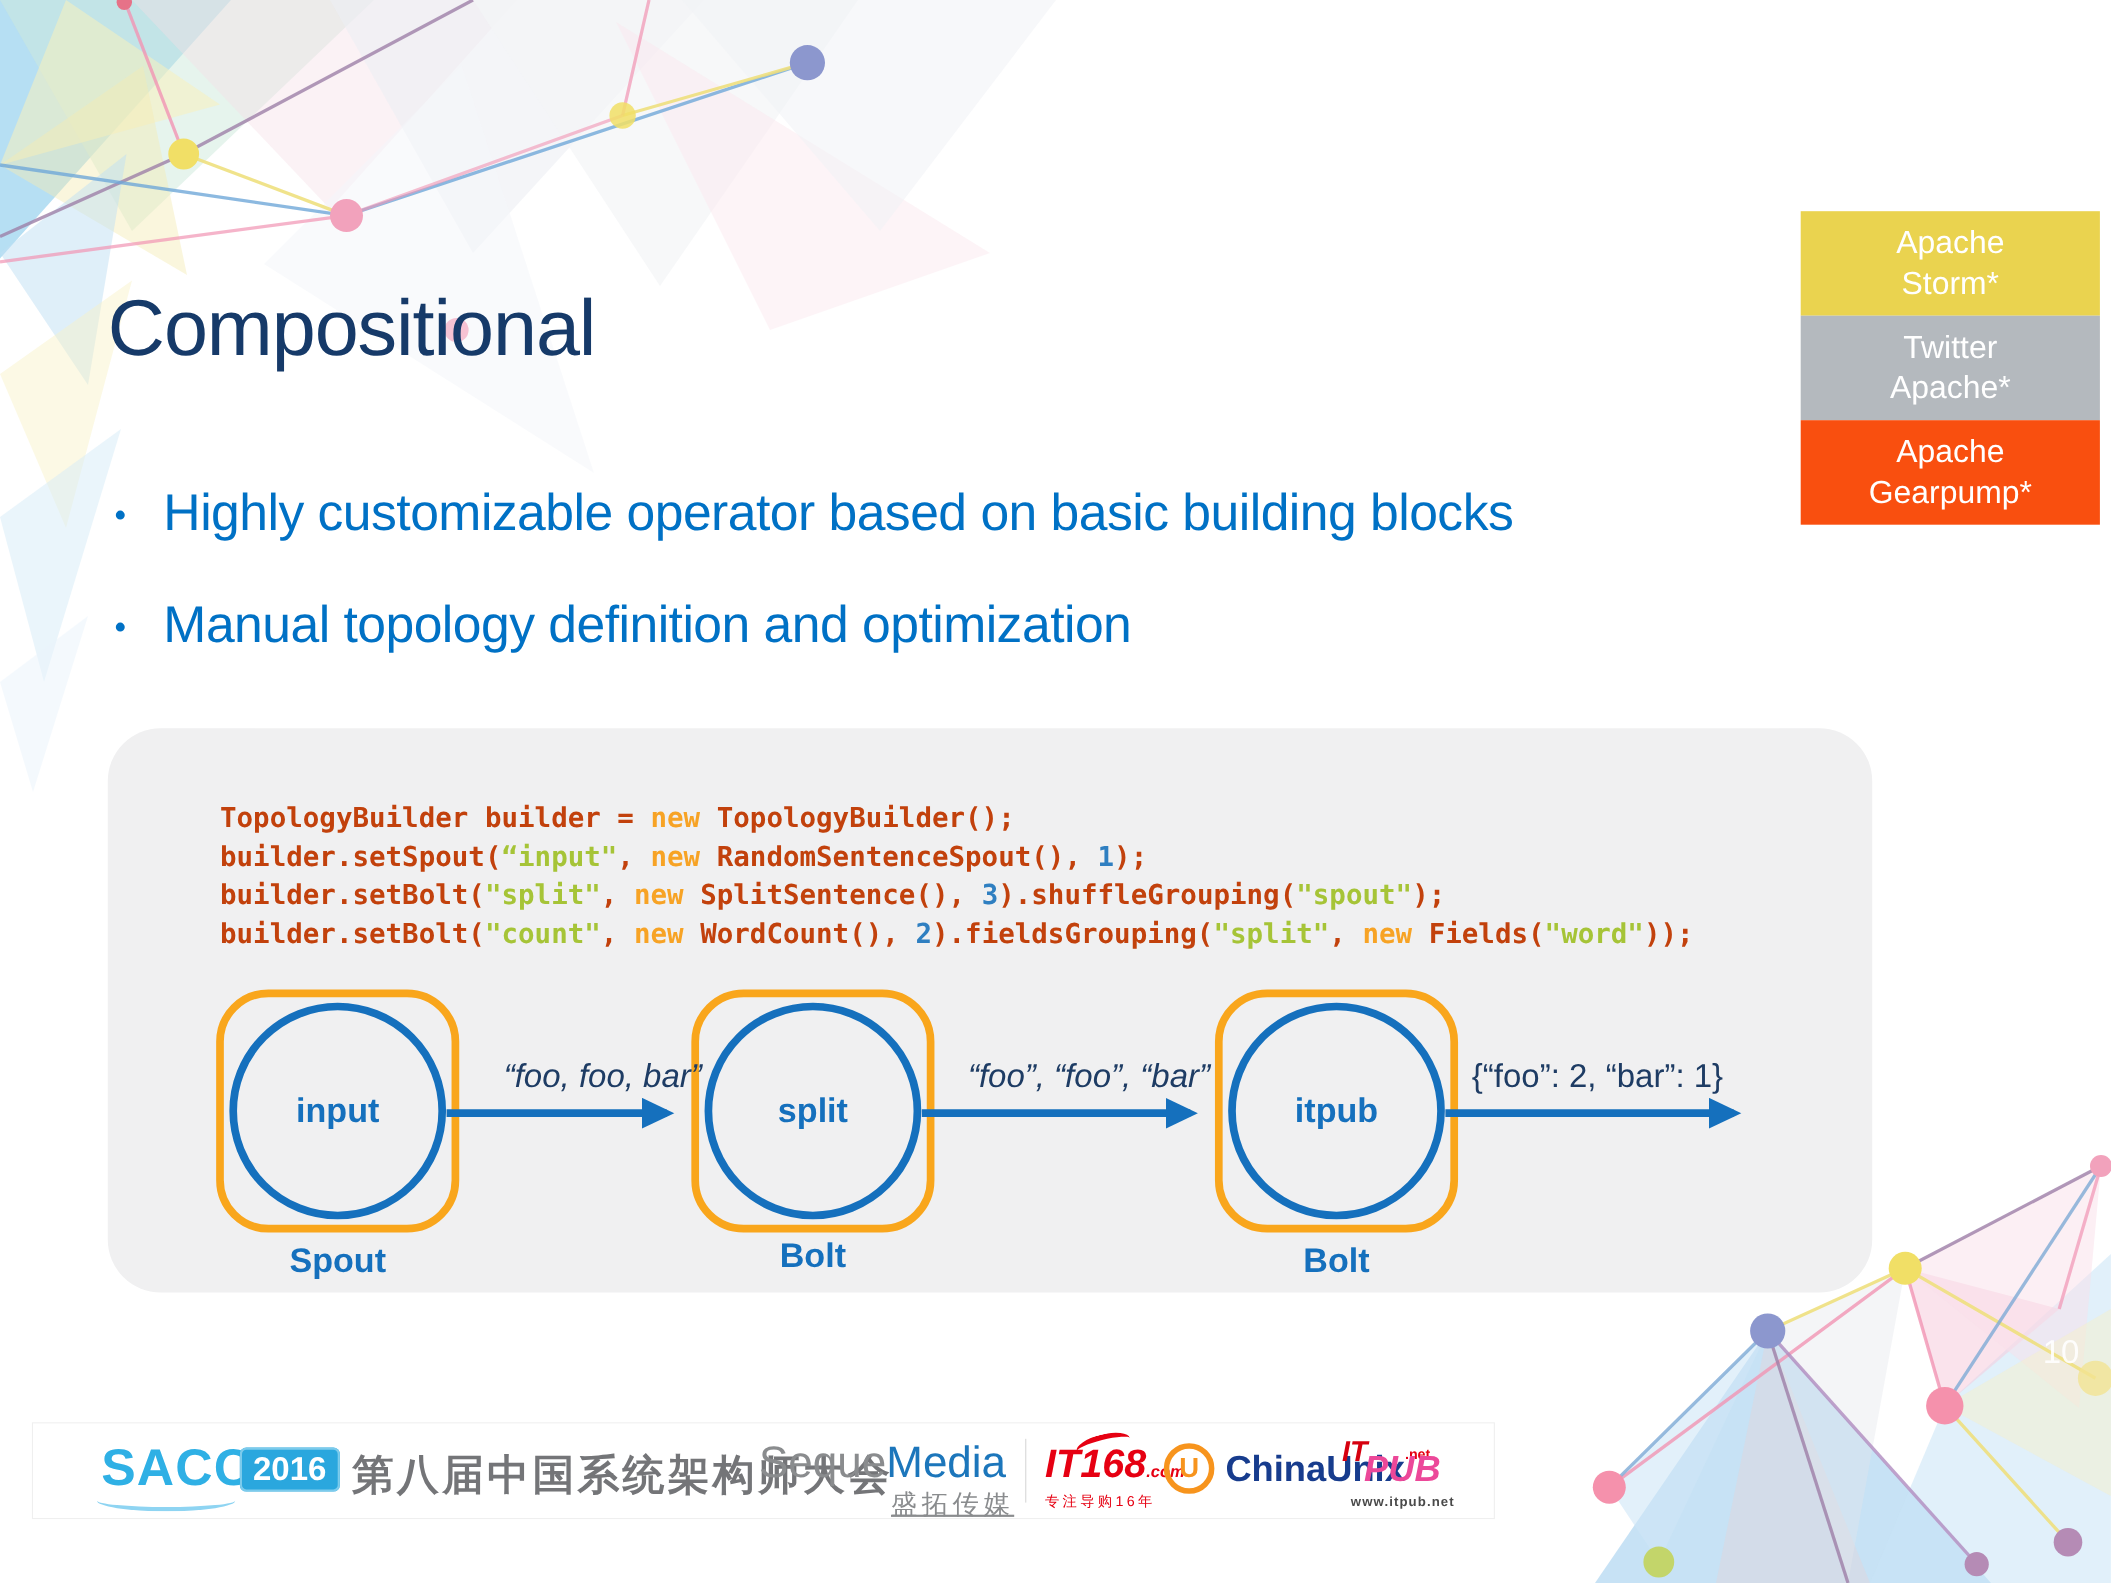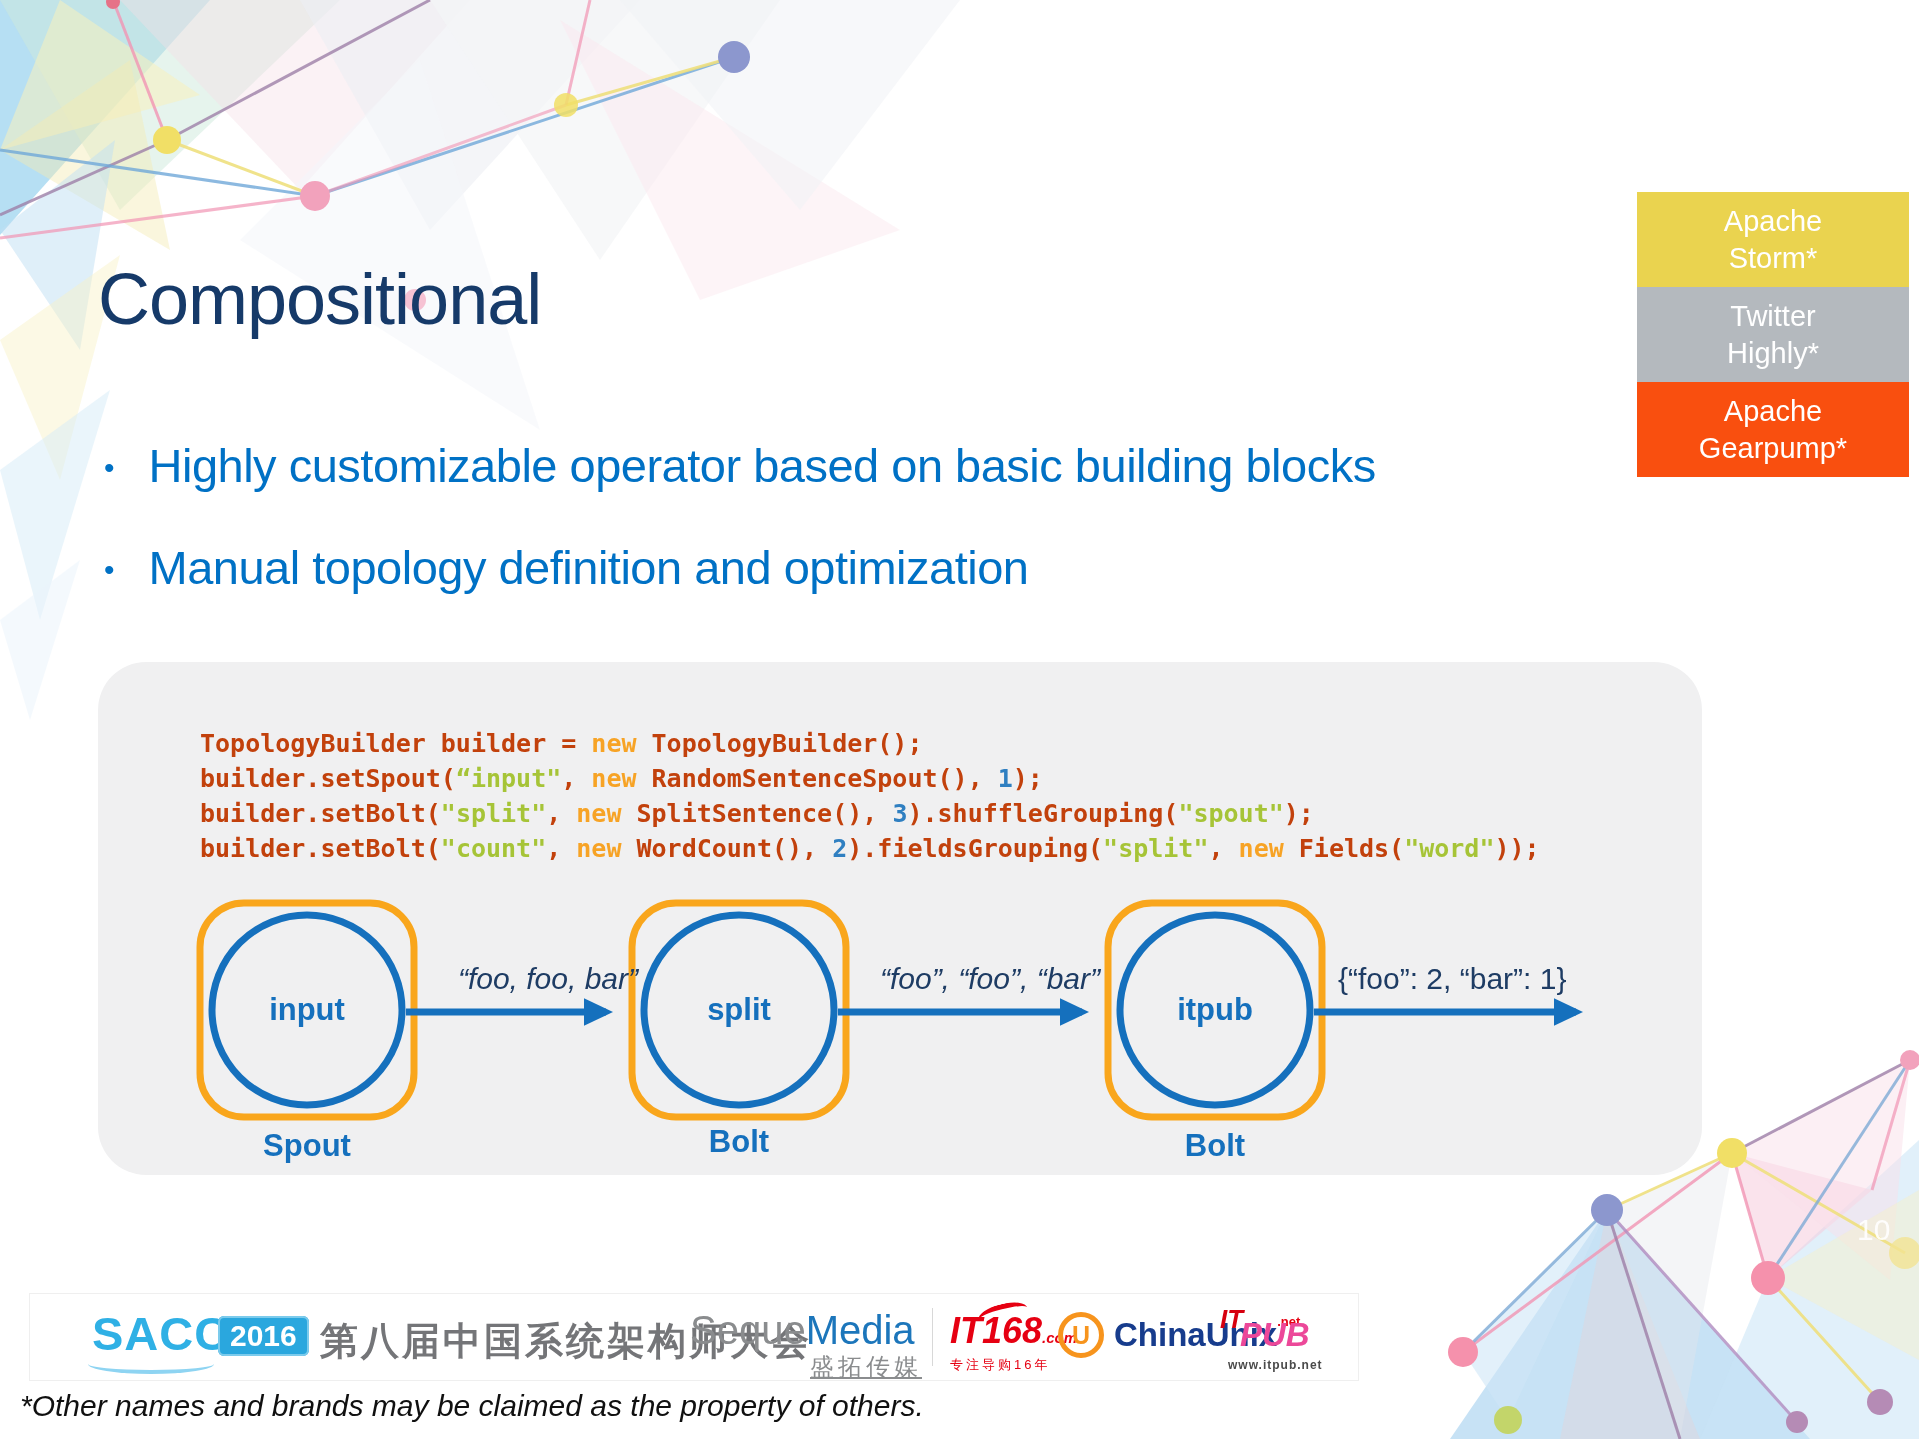"Highly*" span { text: Highly -> Apache }
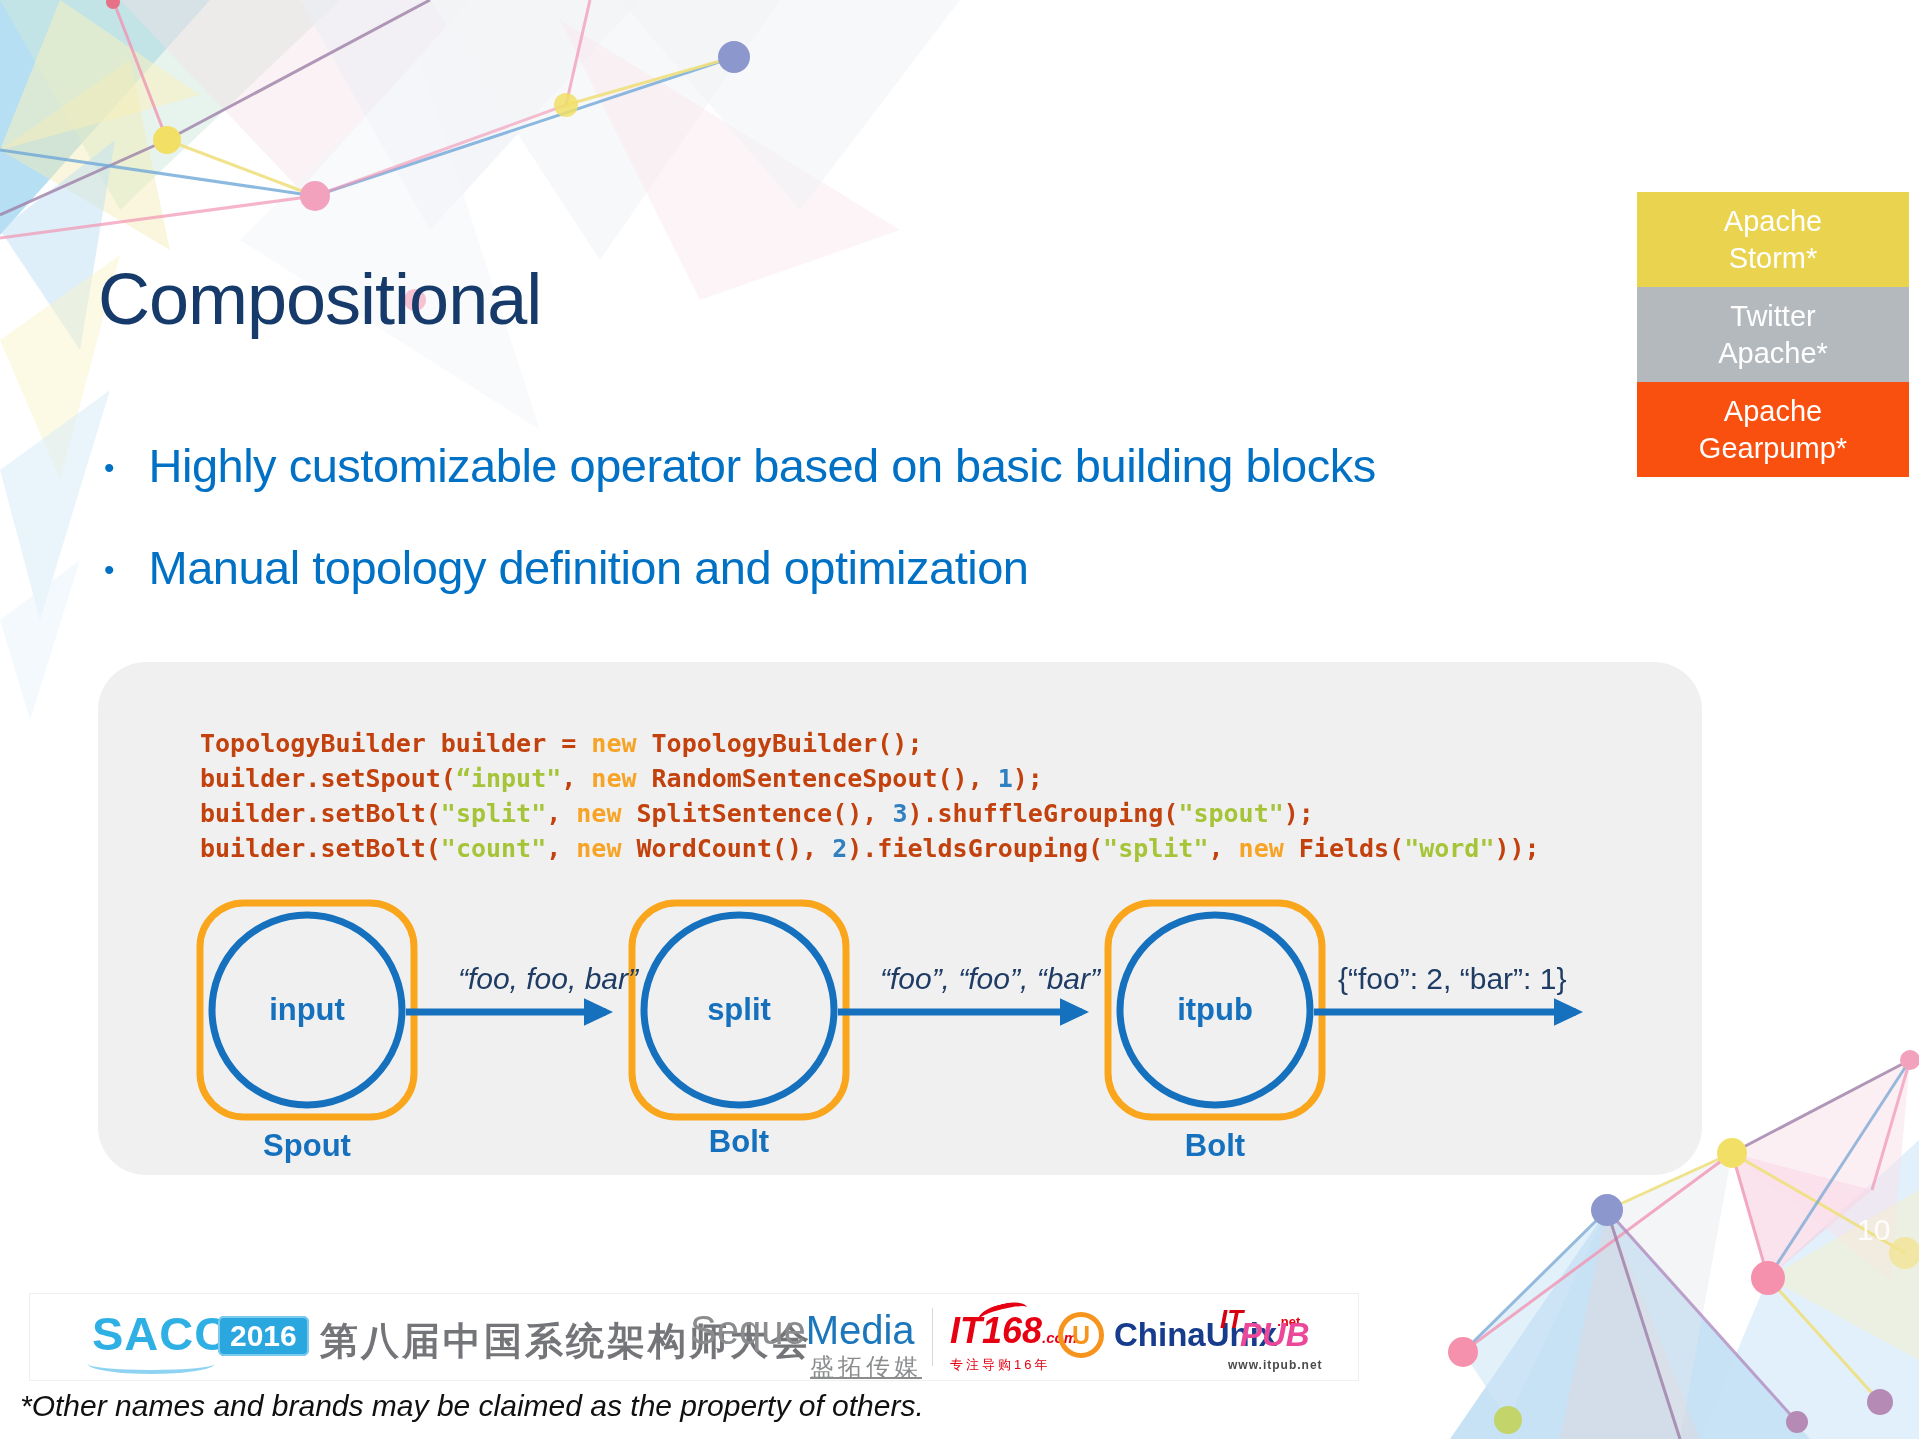"*Other names and brands may" div.footnote { html: <div>*Other names and brands may be claimed as the property of others.</div> -> none }
